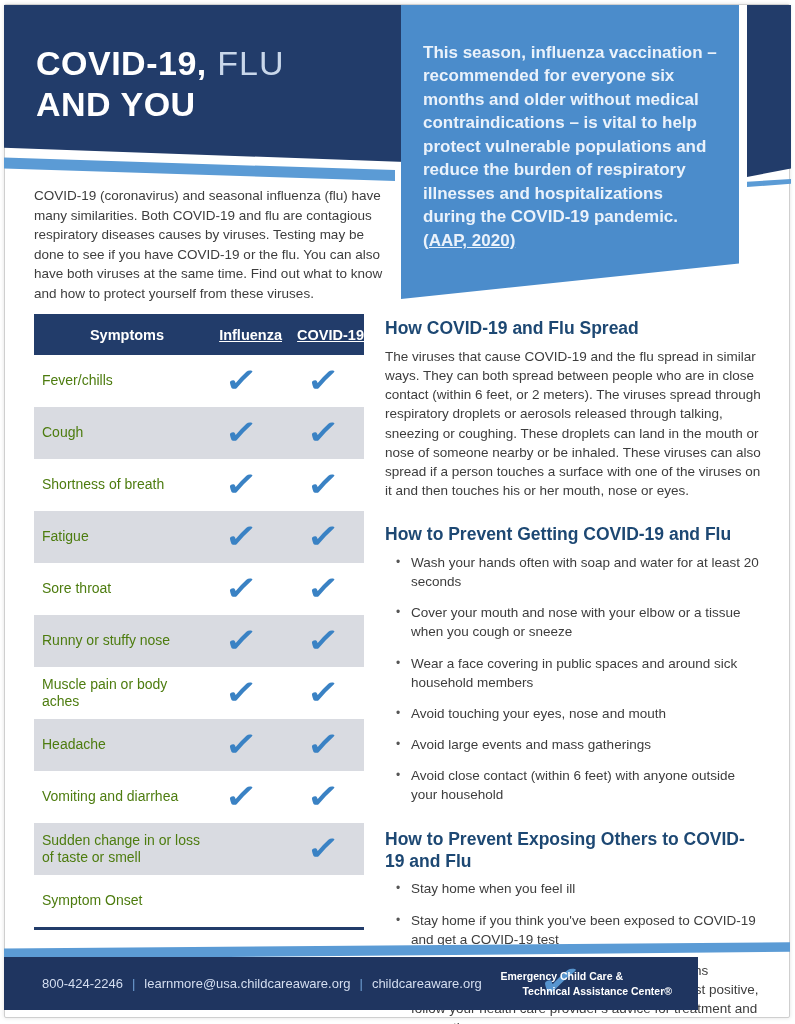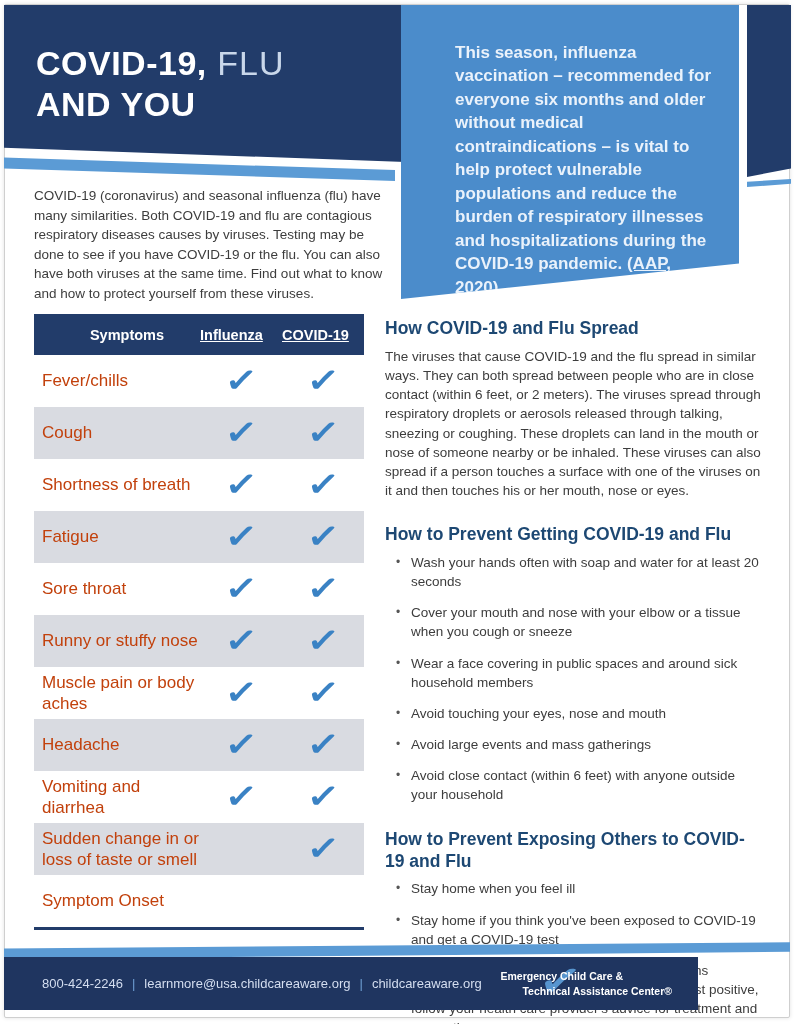"This season, influenza vaccination –" .callout p { margin-left: 32px -> none }
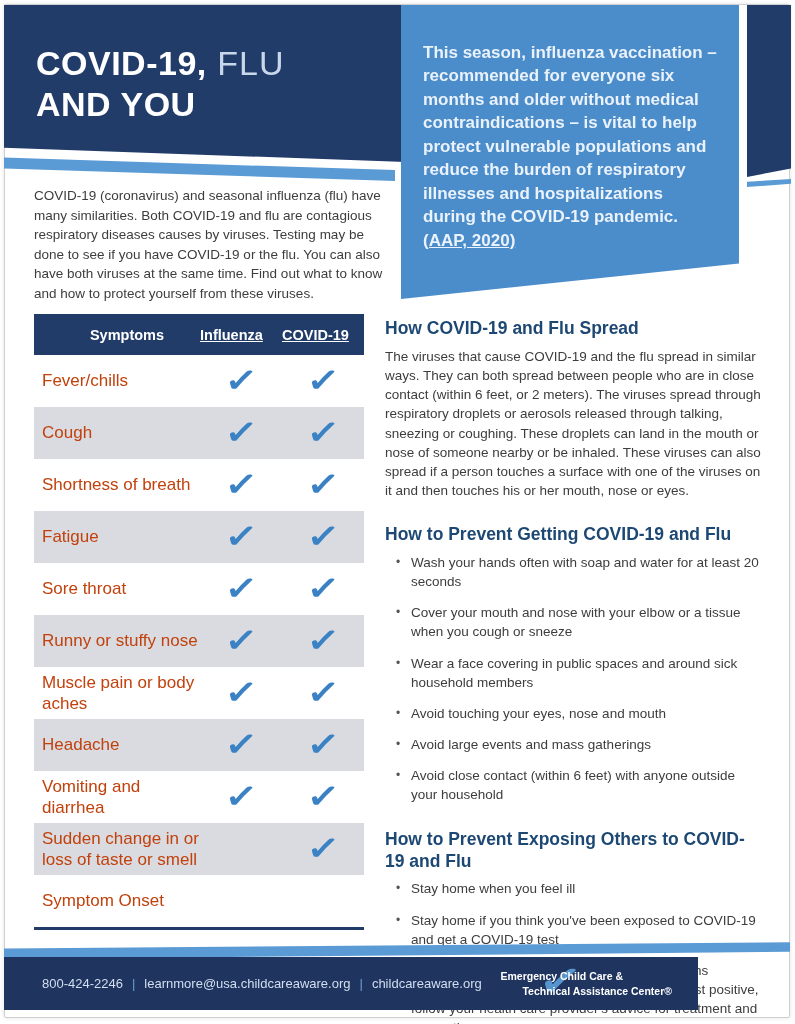"Influenza" .thead .c-chk { text-align: left -> right }
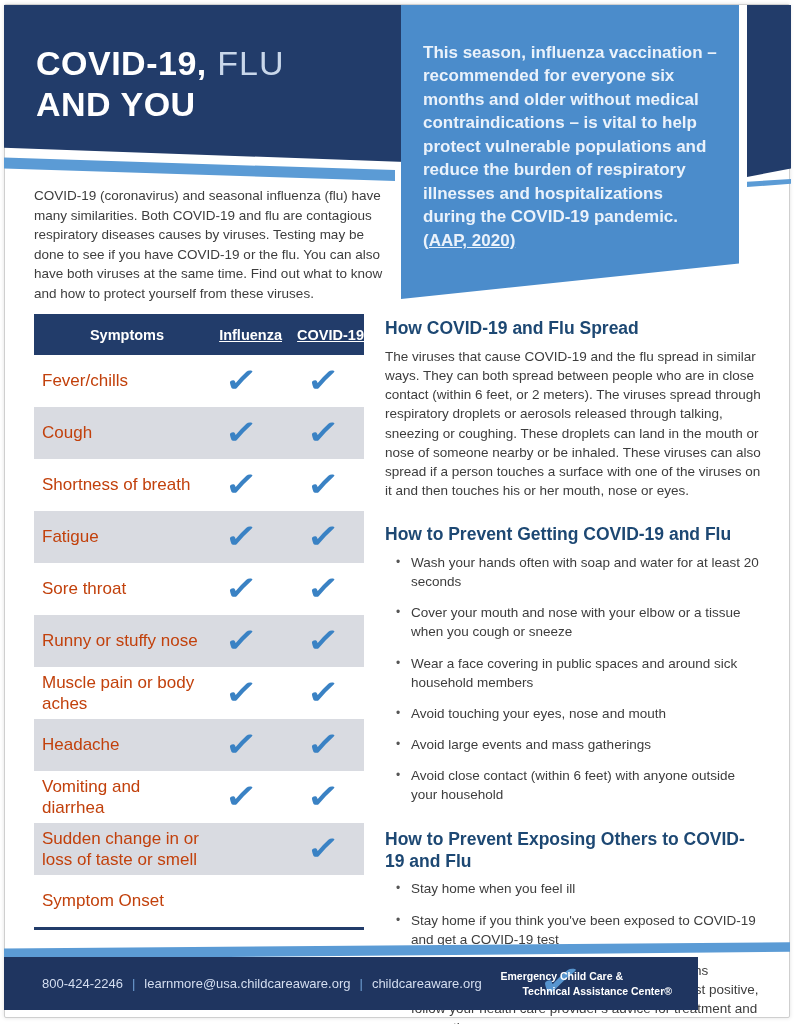"Fever/chills" .trow .c-label { color: #c2410c -> #4d7c0f; font-size: 17px -> 14px }
